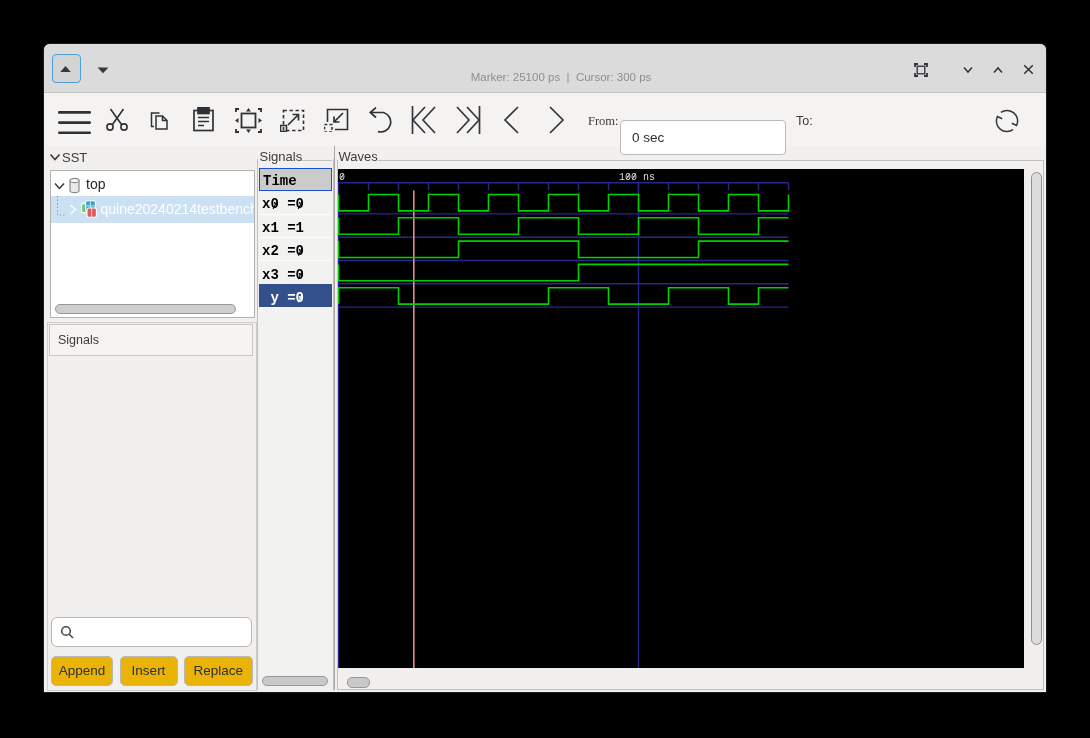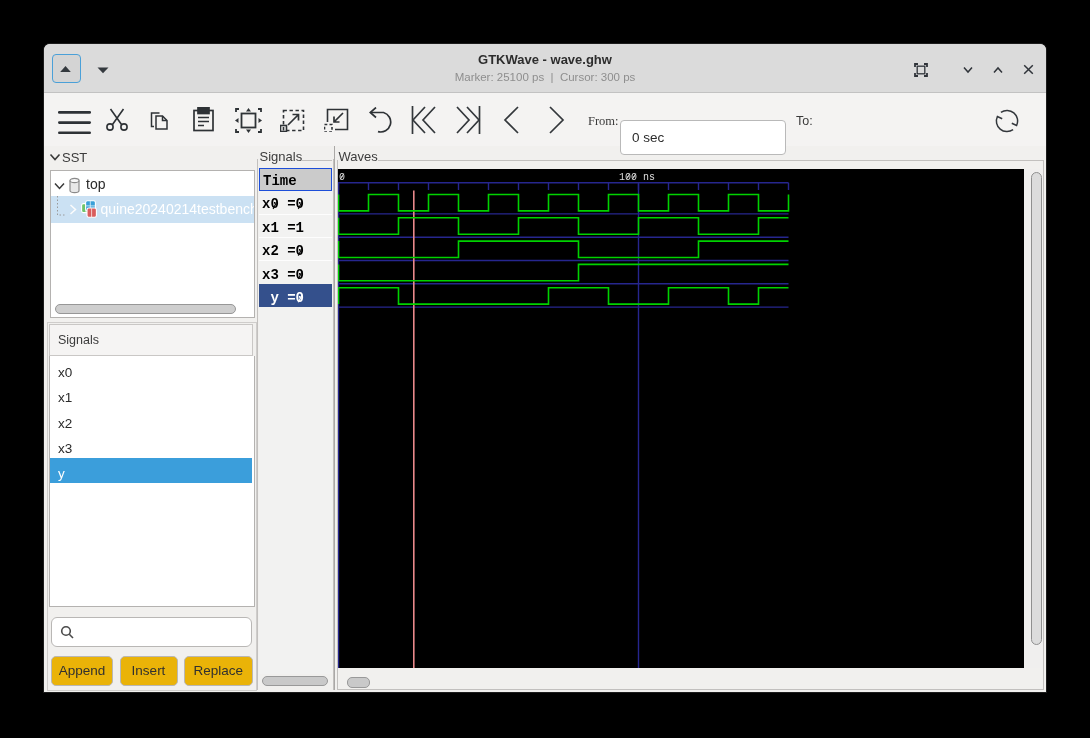"GTKWave - wave.ghw" div { html: <div>GTKWave - wave.ghw</div> -> none }
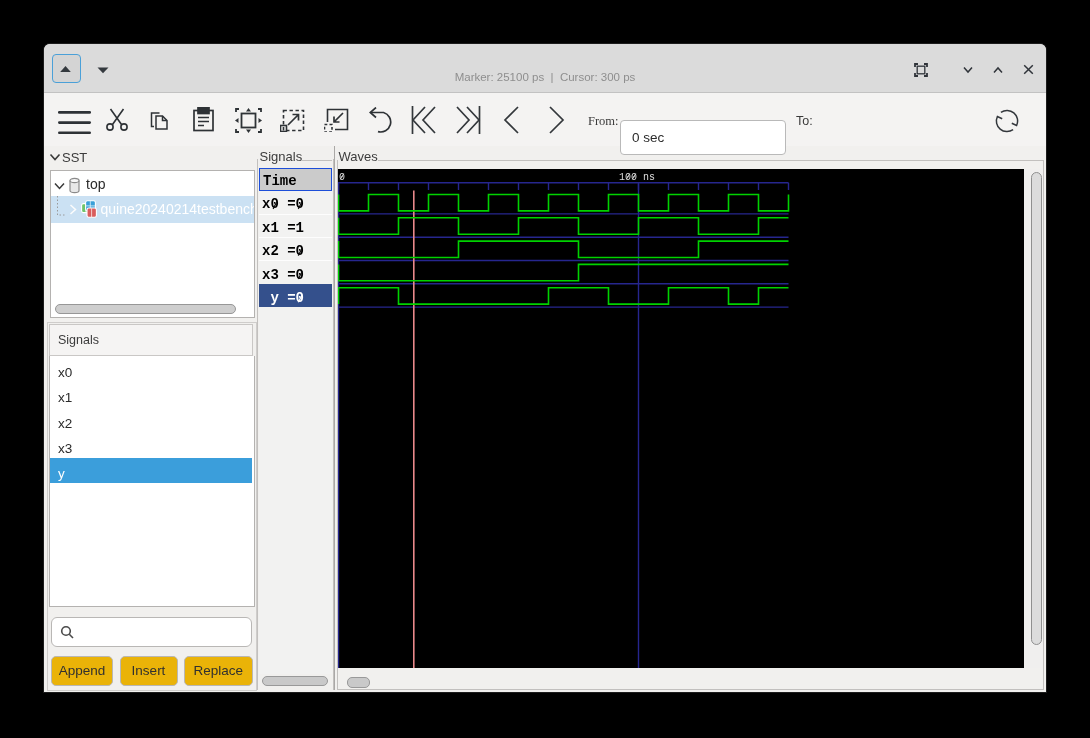"Marker: 25100 ps | Cursor:" #sub { left: 0 -> 16px }
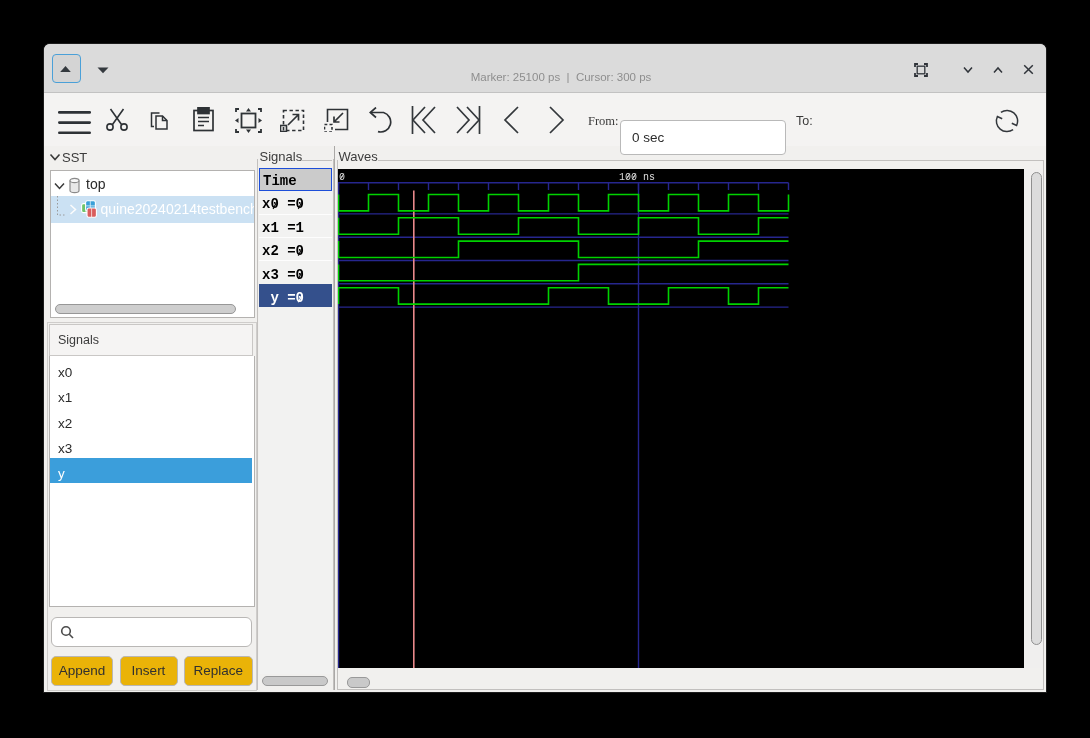"x0" div.whitebox { html: <div> <div>x0</div> <div>x1</div> <div>x2</div> <div>x3</div> <div></div> <div>y</div> </div> -> none }
